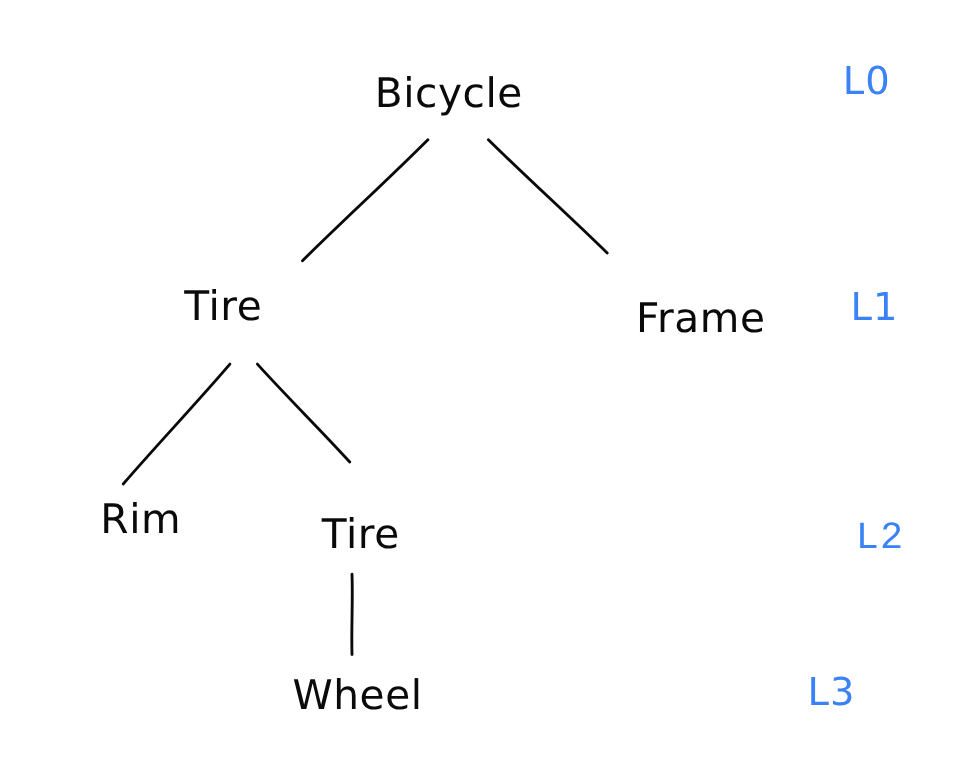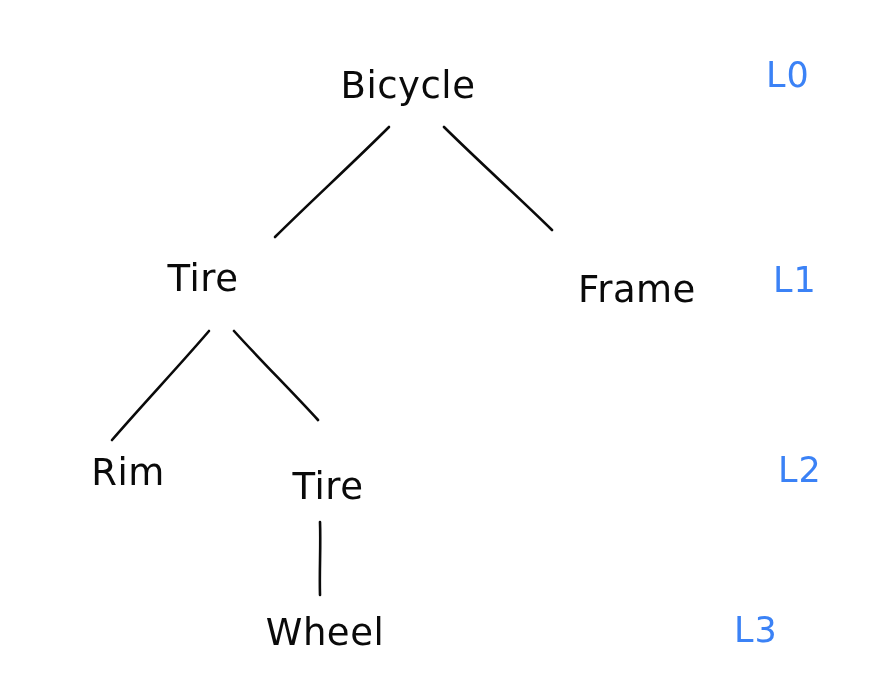"L2" div.level-label { font-family: none -> Liberation Mono, monospace; top: 470px -> 490px }
